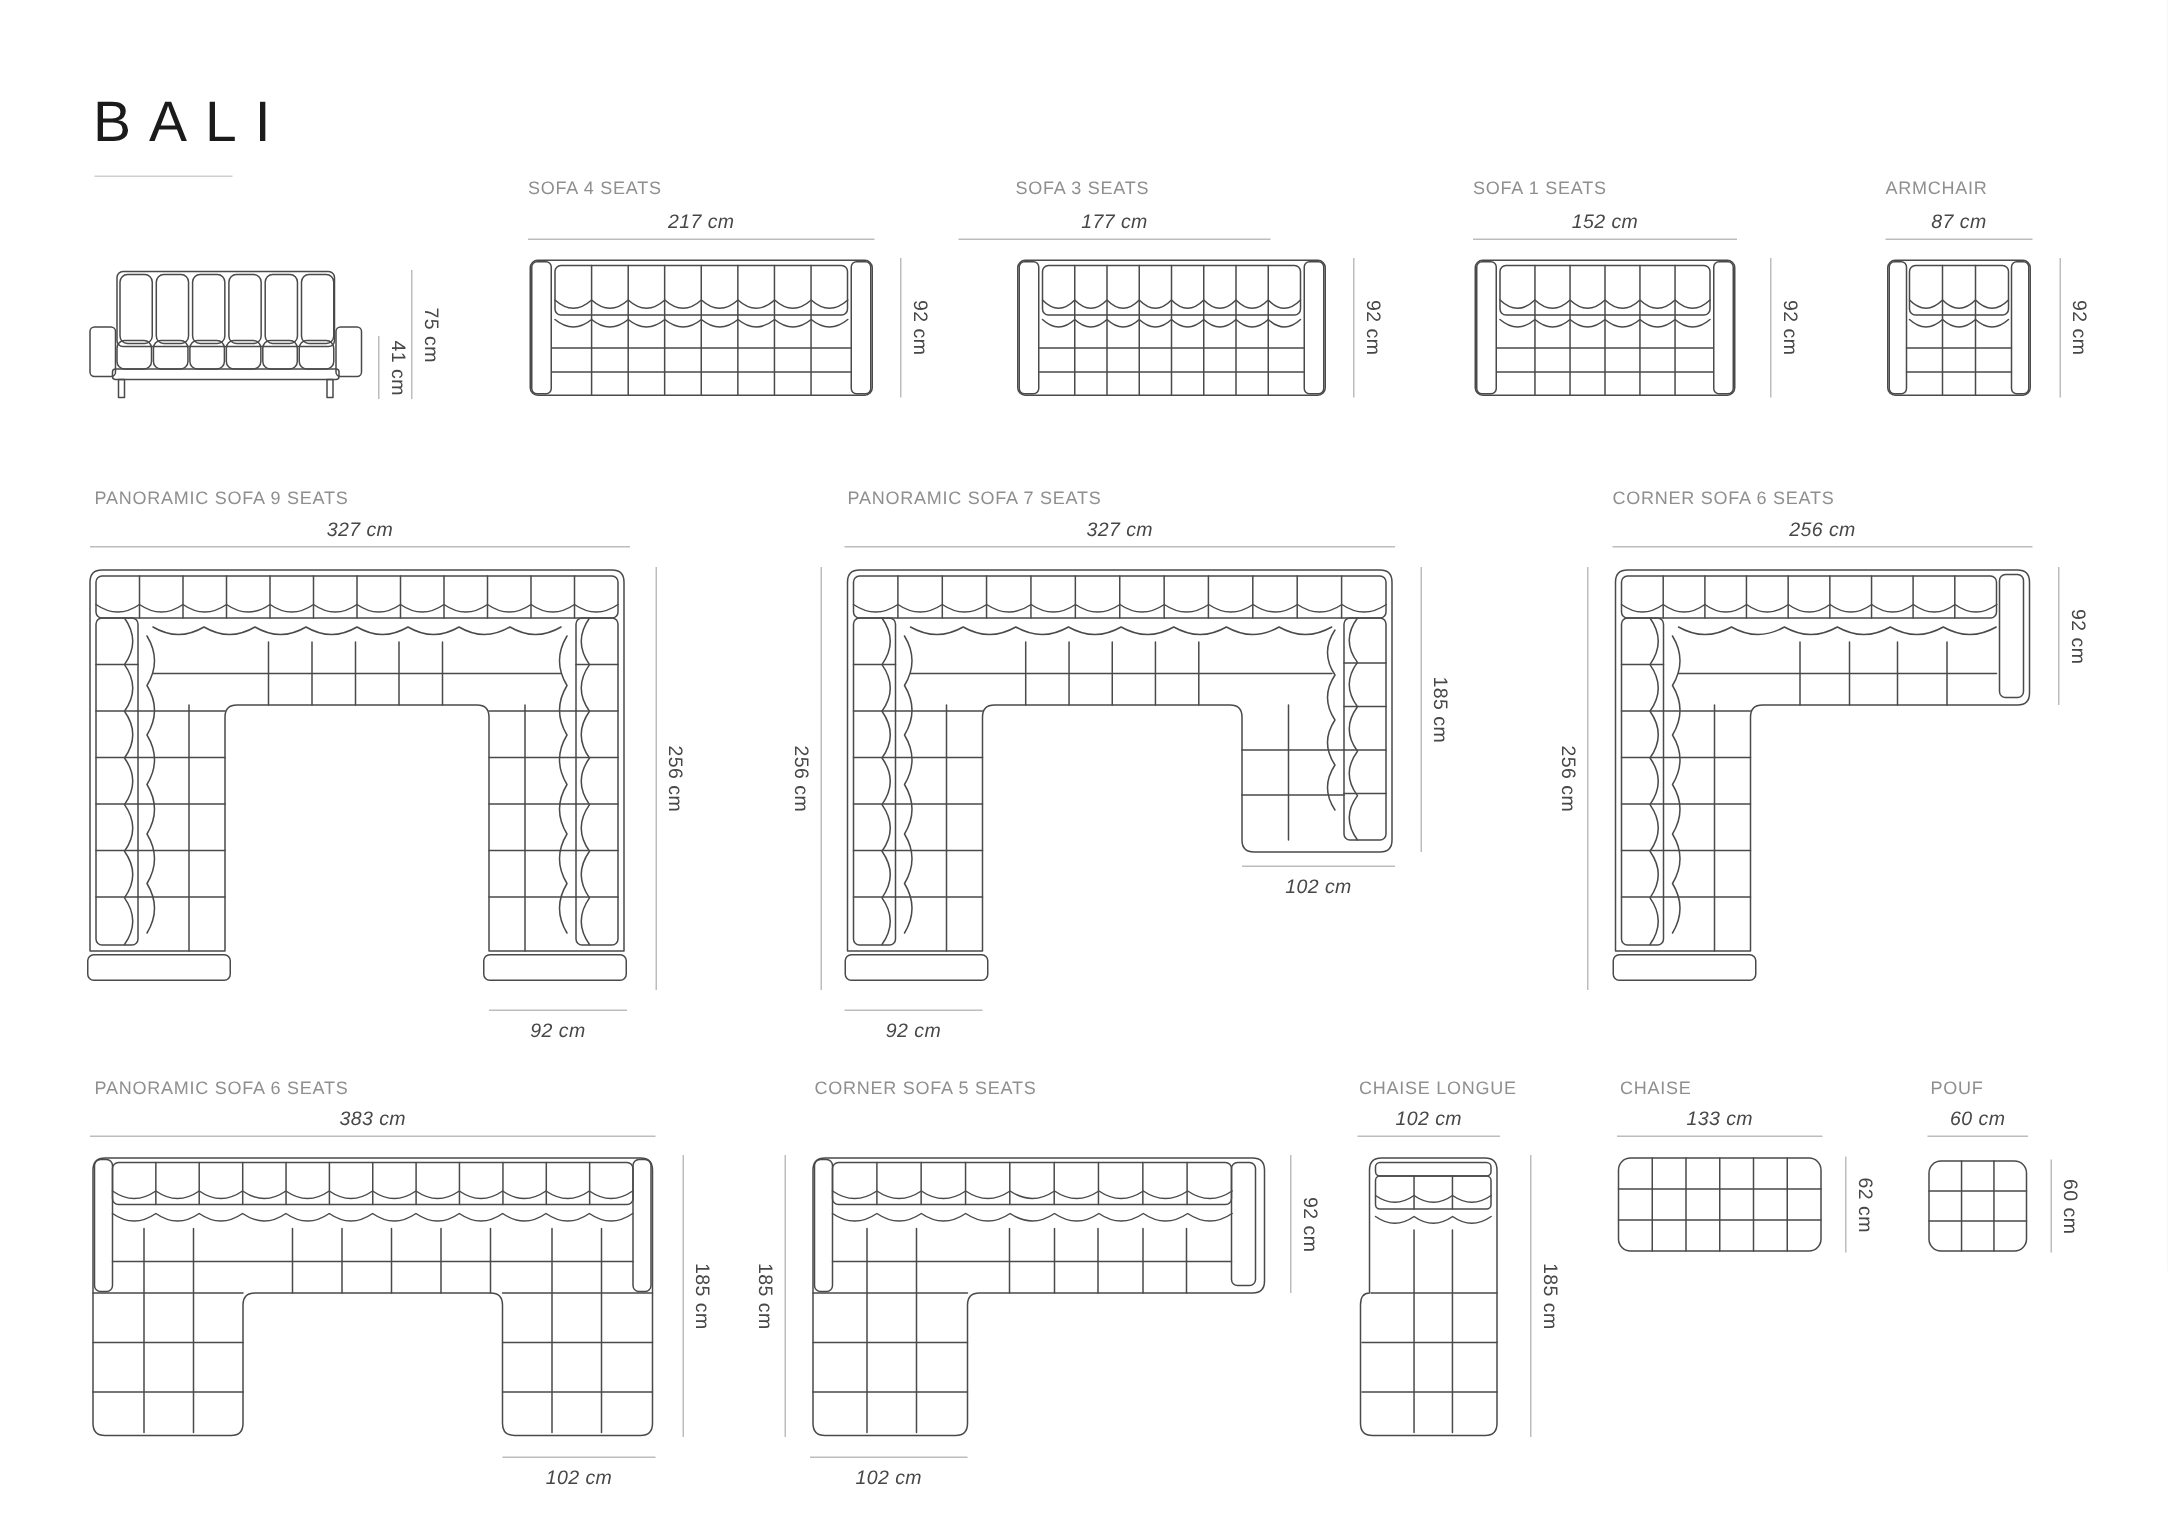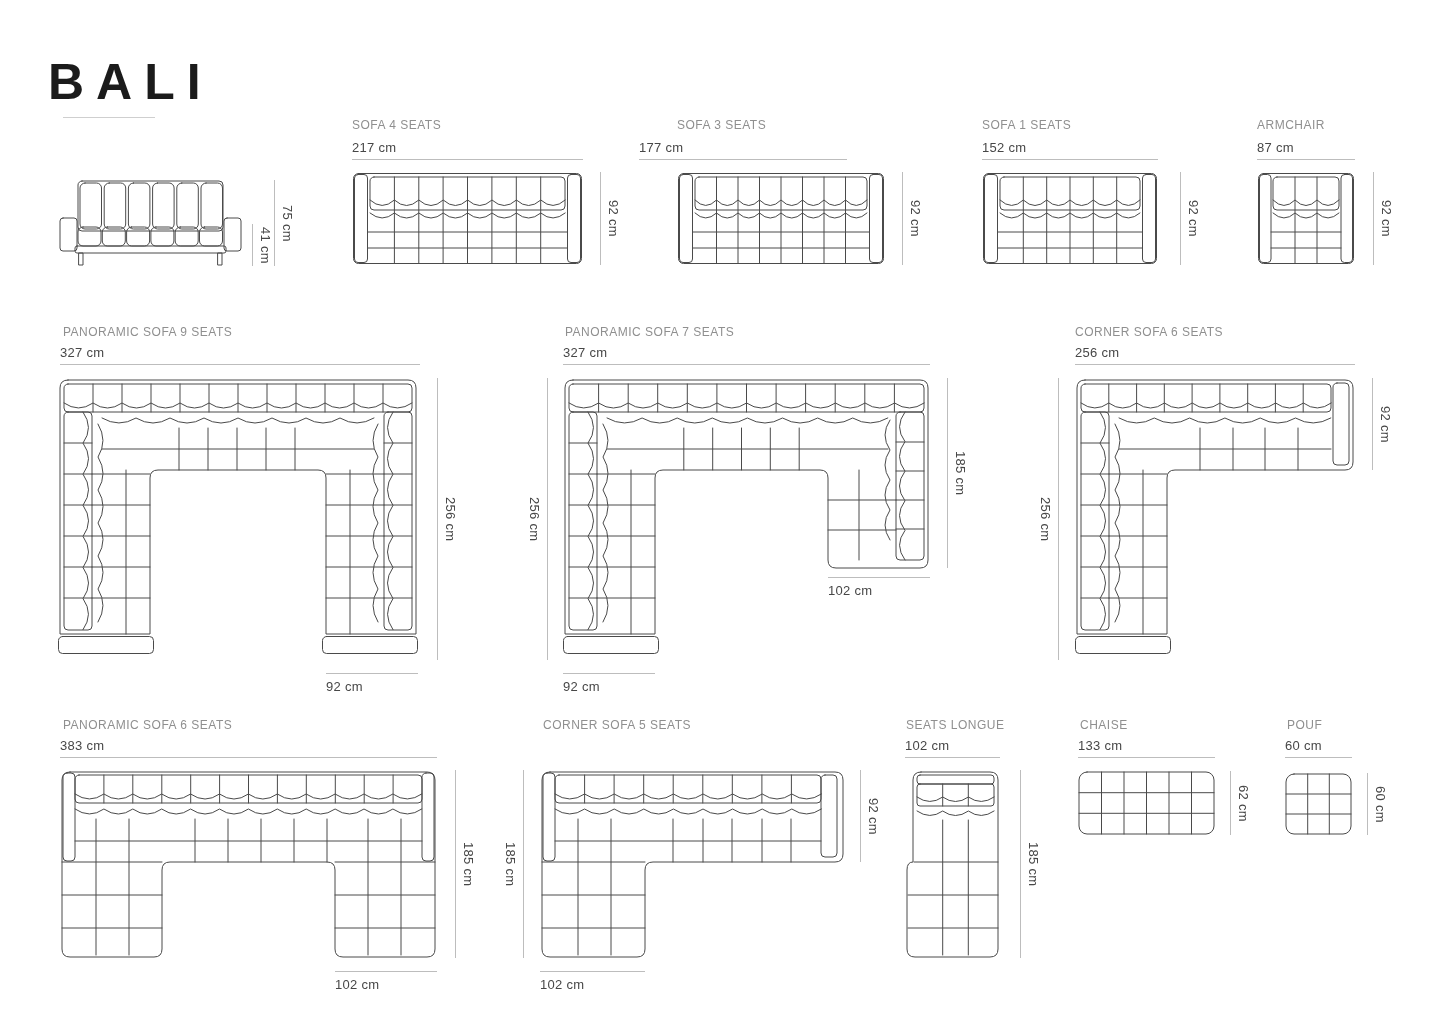"BALI" .title { font-size: 50px -> 38px; font-weight: 700 -> 400; left: 48px -> 62px }
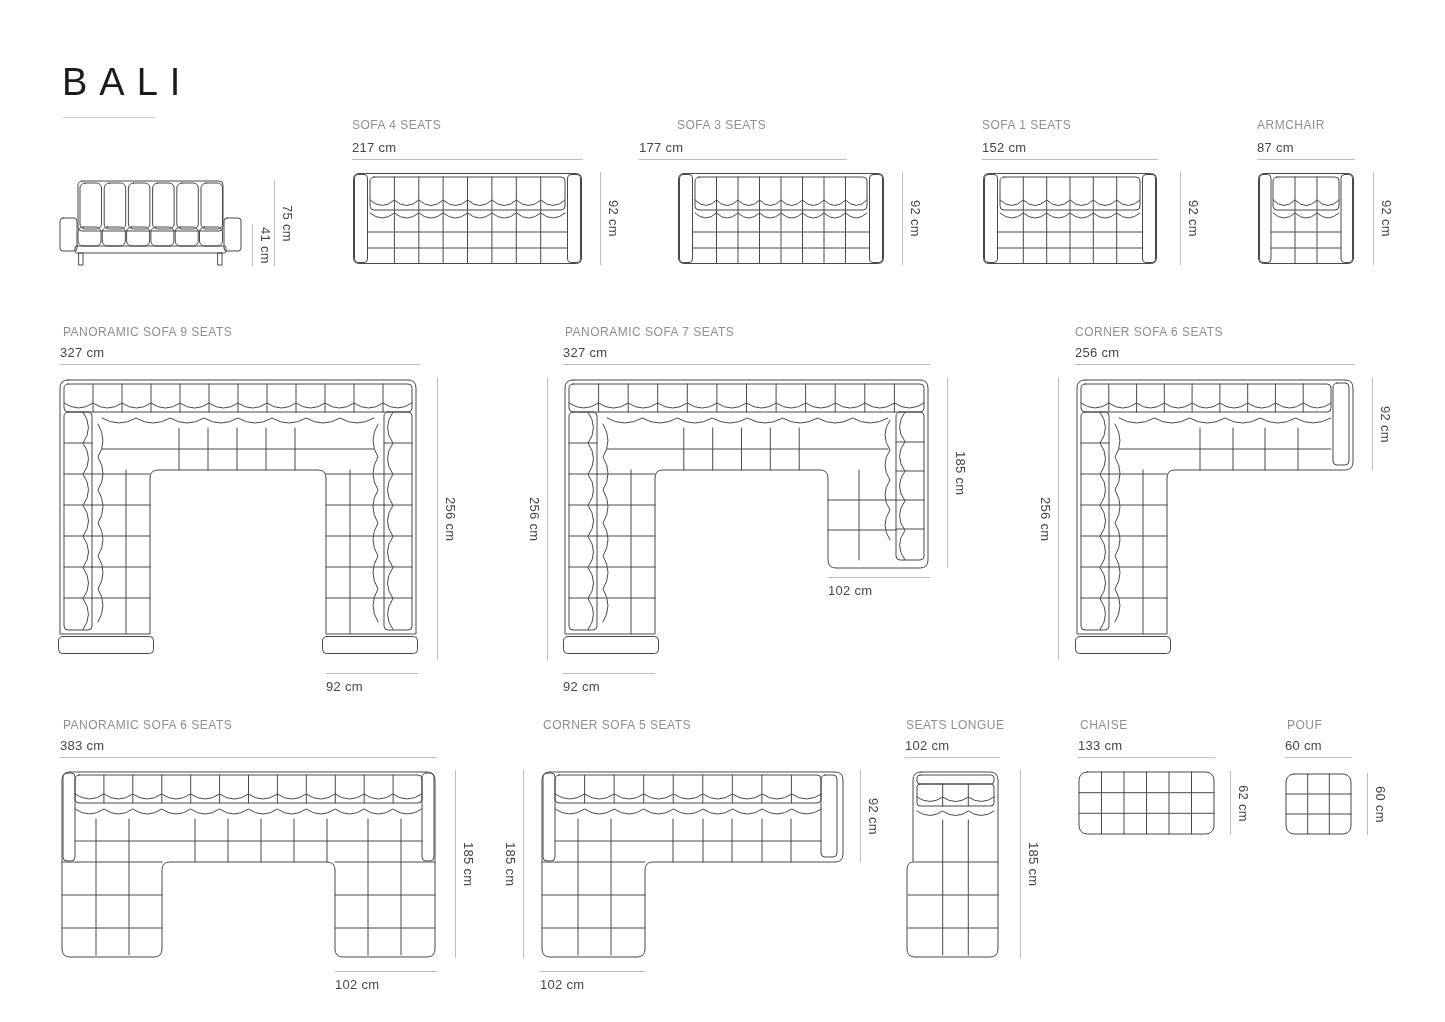"217 cm" .hdim .txt { font-style: none -> italic; text-align: none -> center }
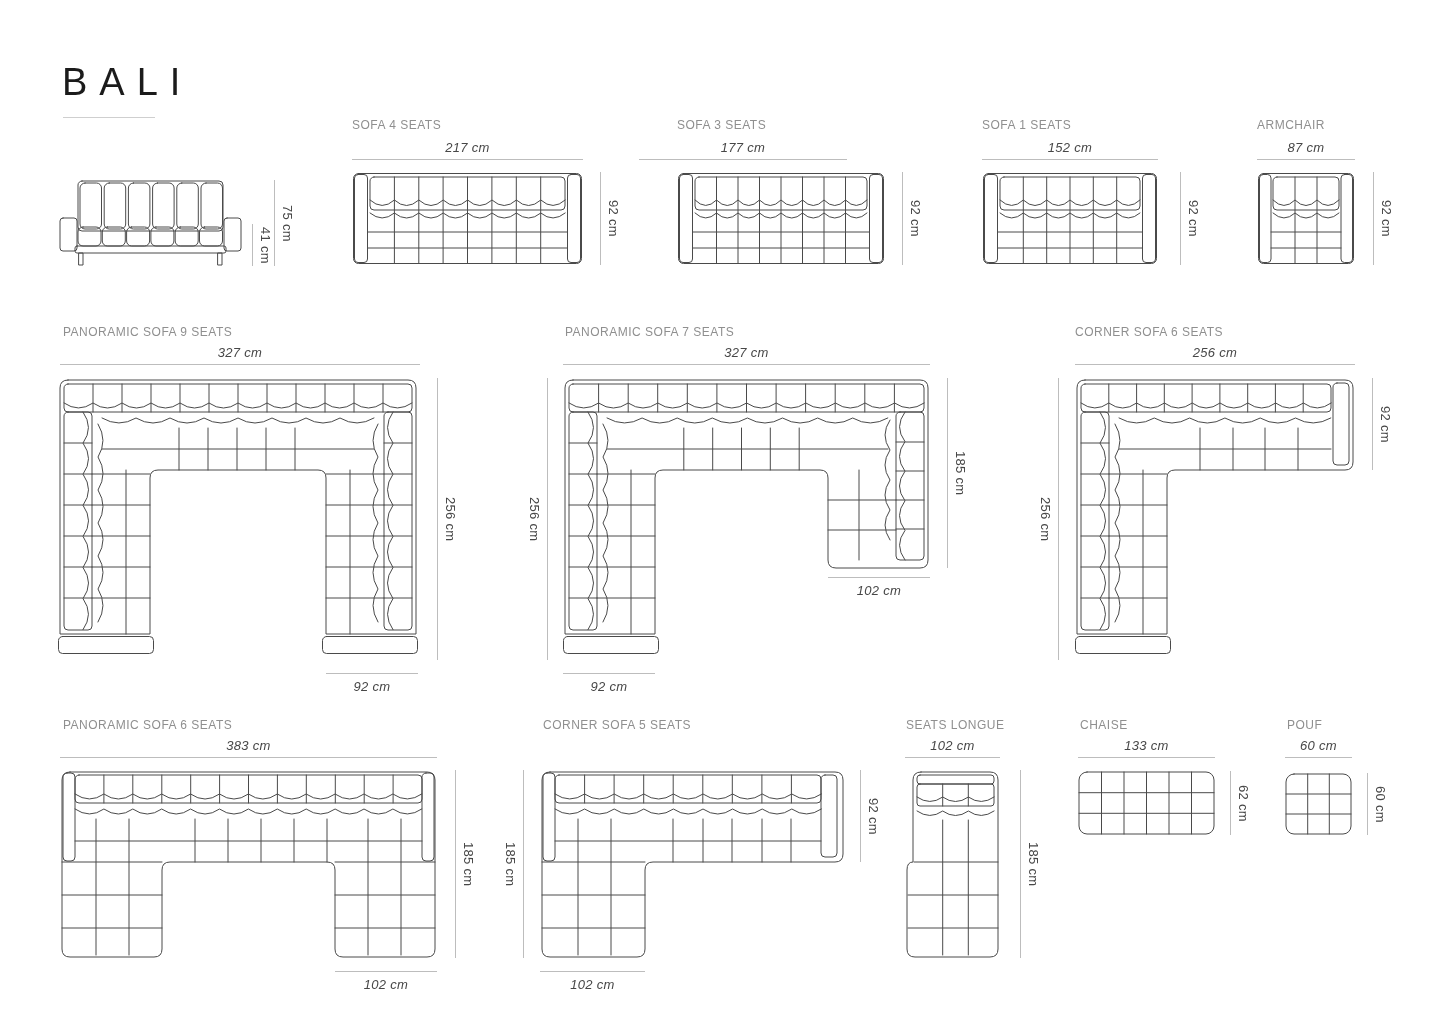"SEATS LONGUE" div.plabel { text: SEATS -> CHAISE }
